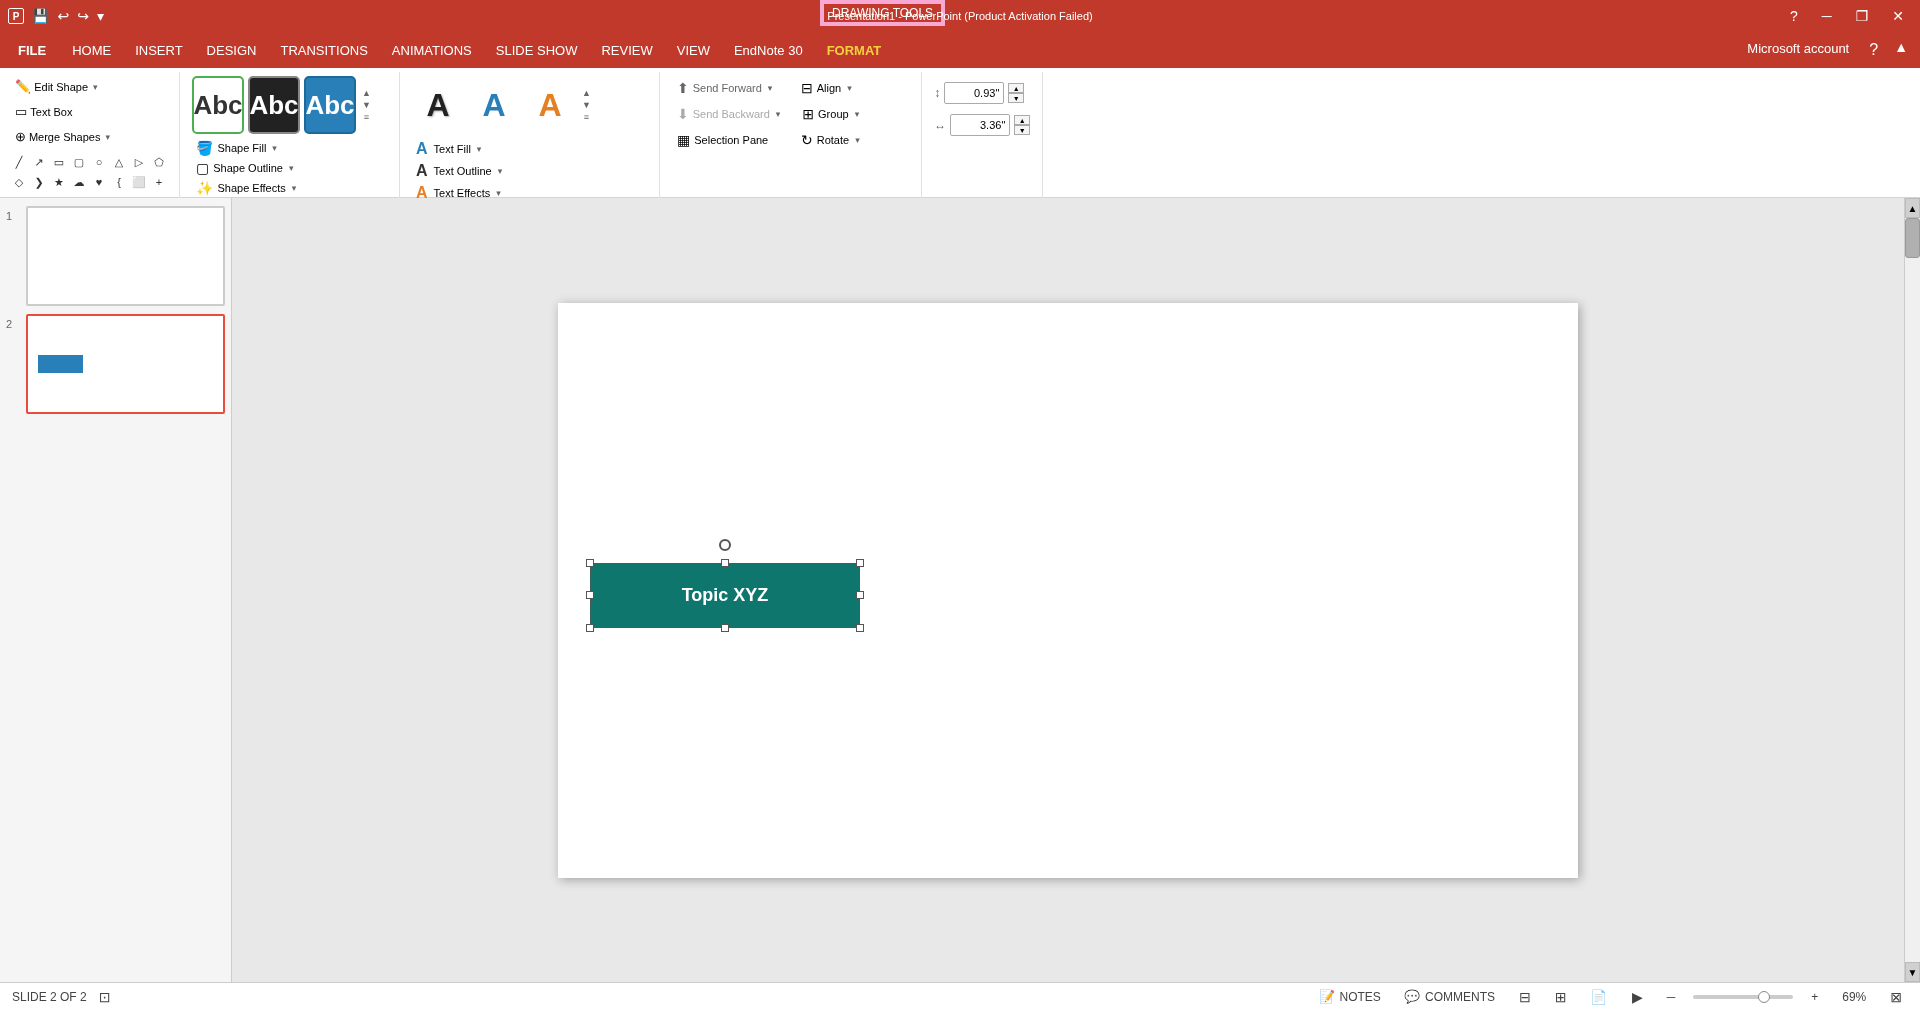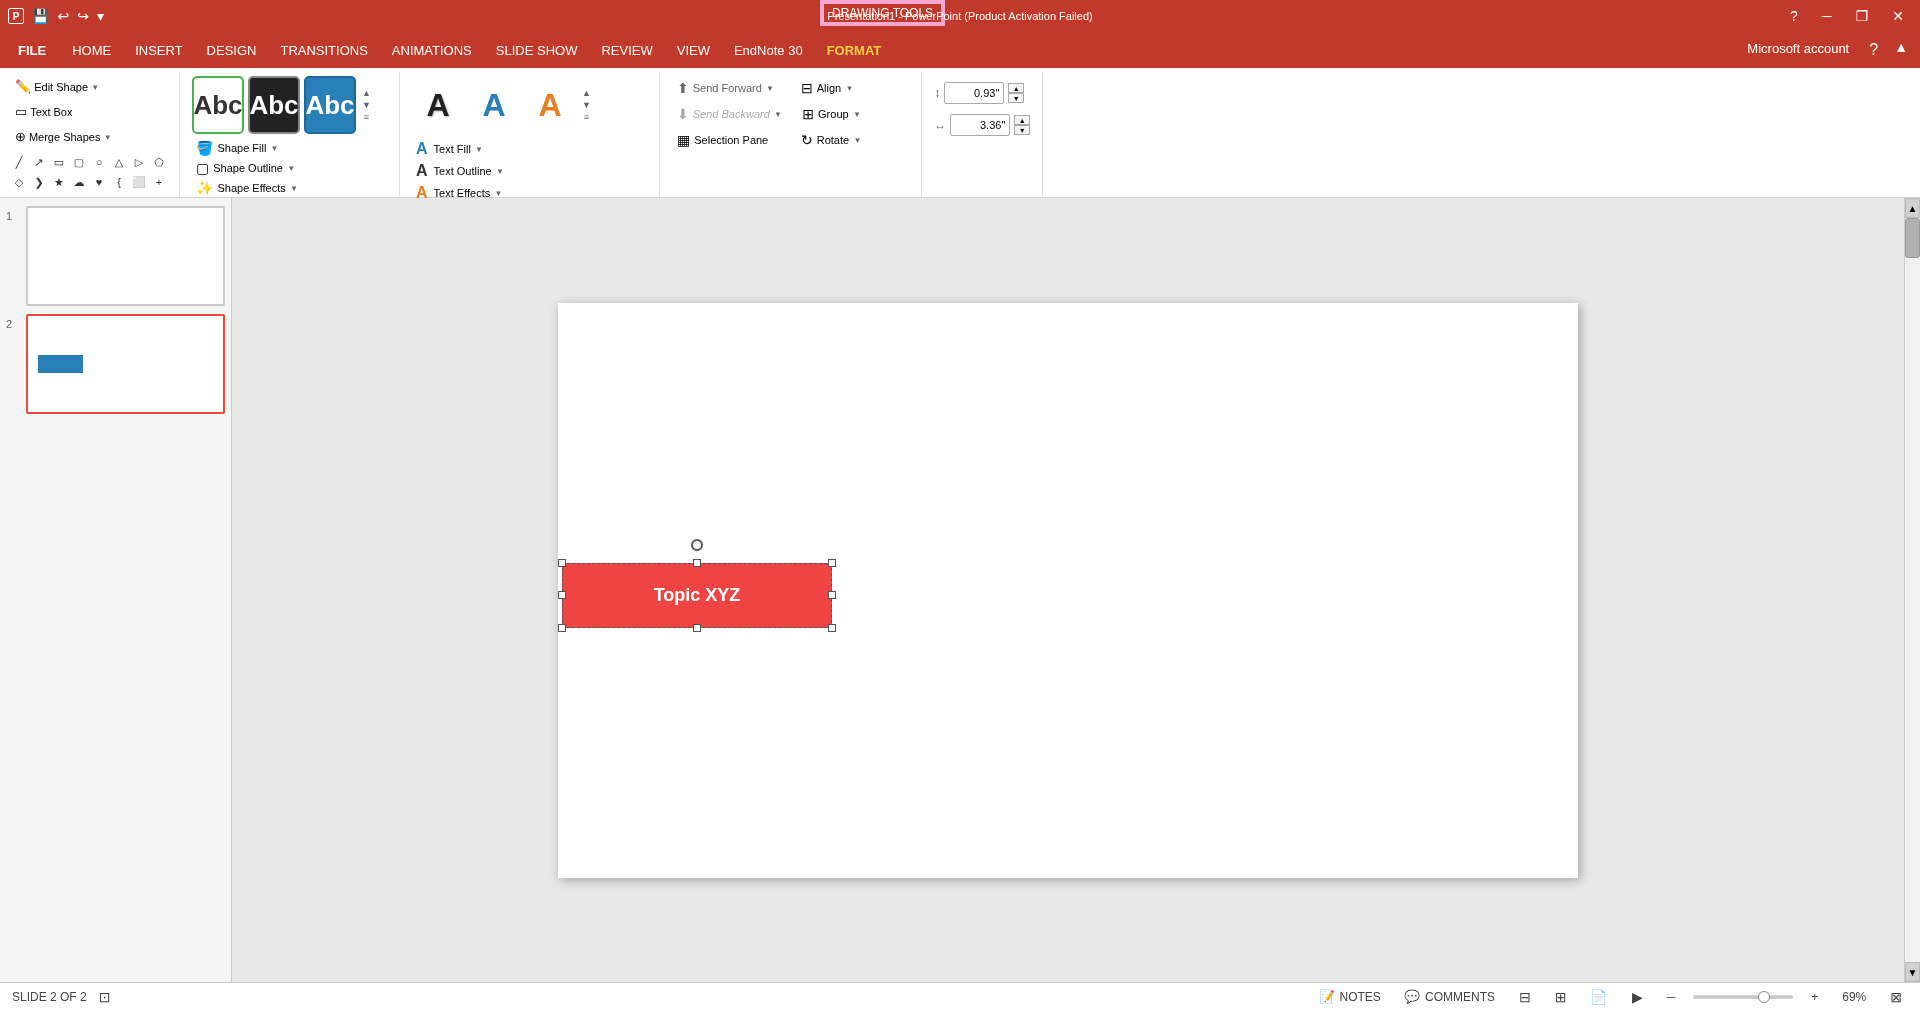"Send Backward" span { font-style: italic -> none }
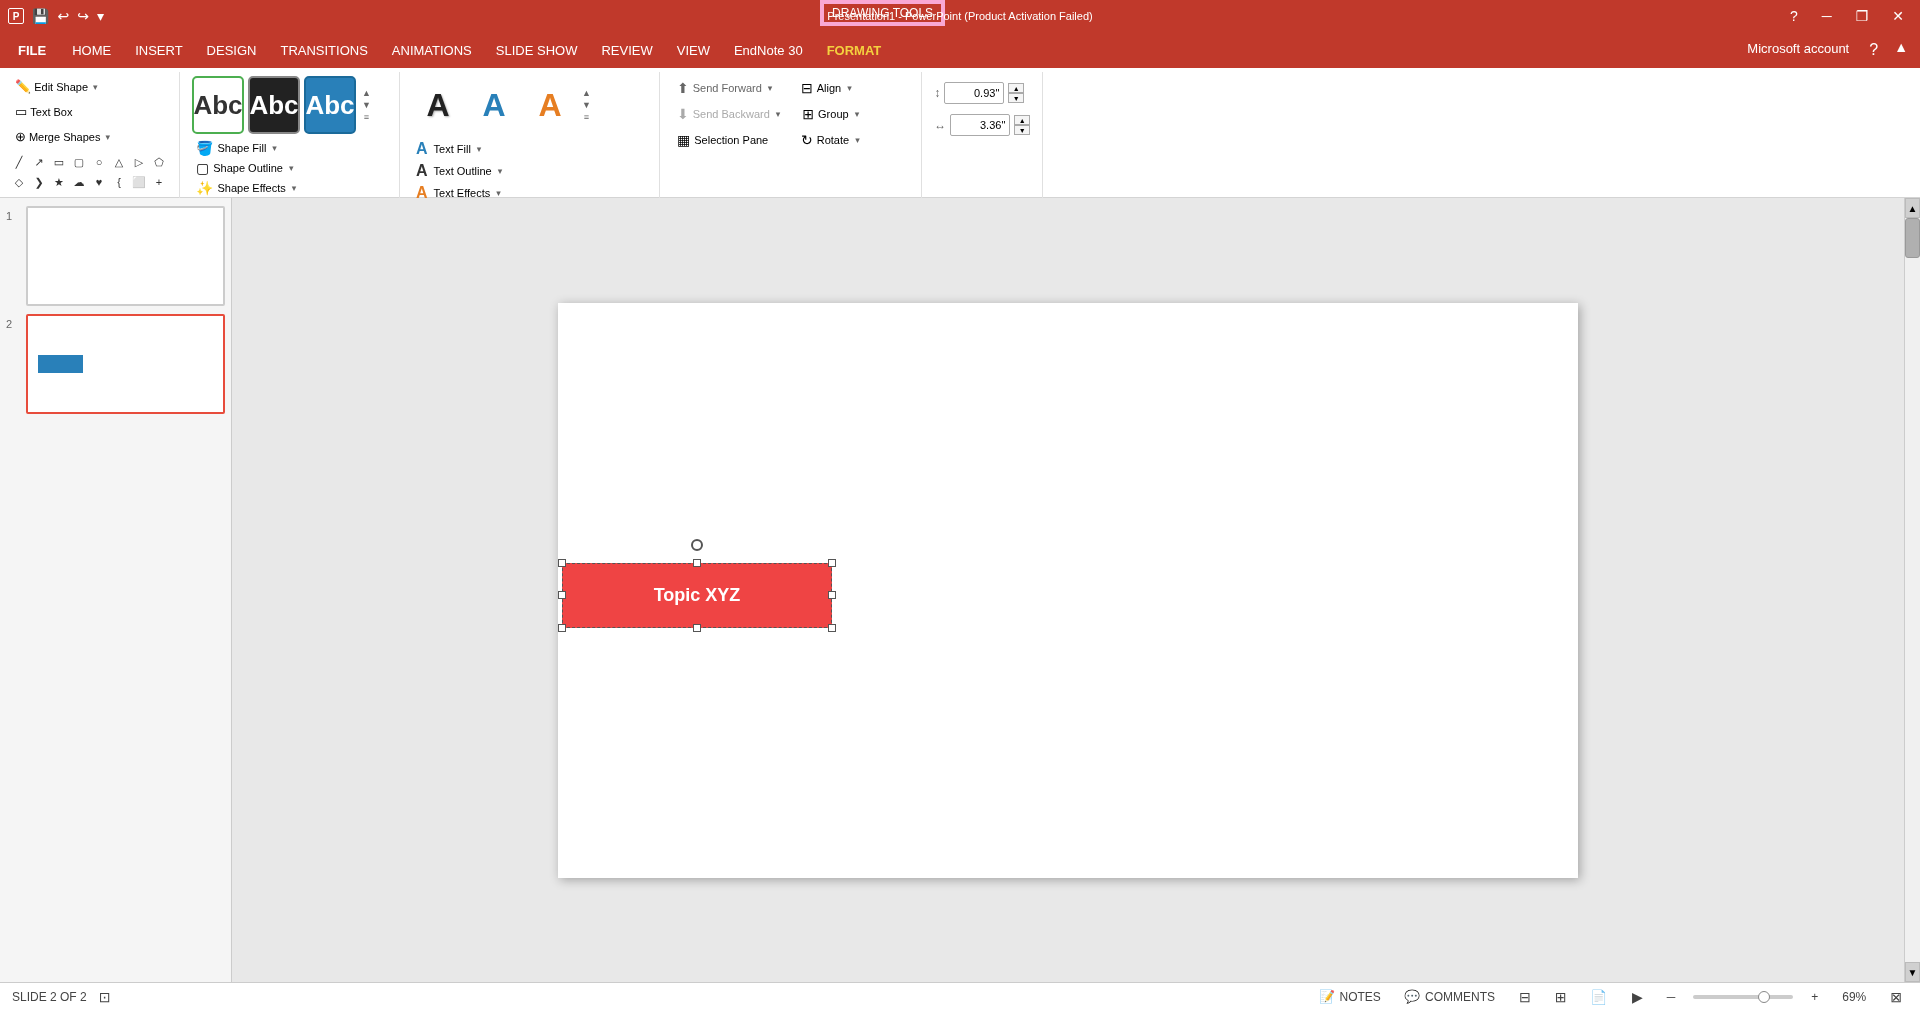"Topic XYZ" .text-box-selected { background: #ef4444 -> #0f766e; left: 4px -> 32px }
